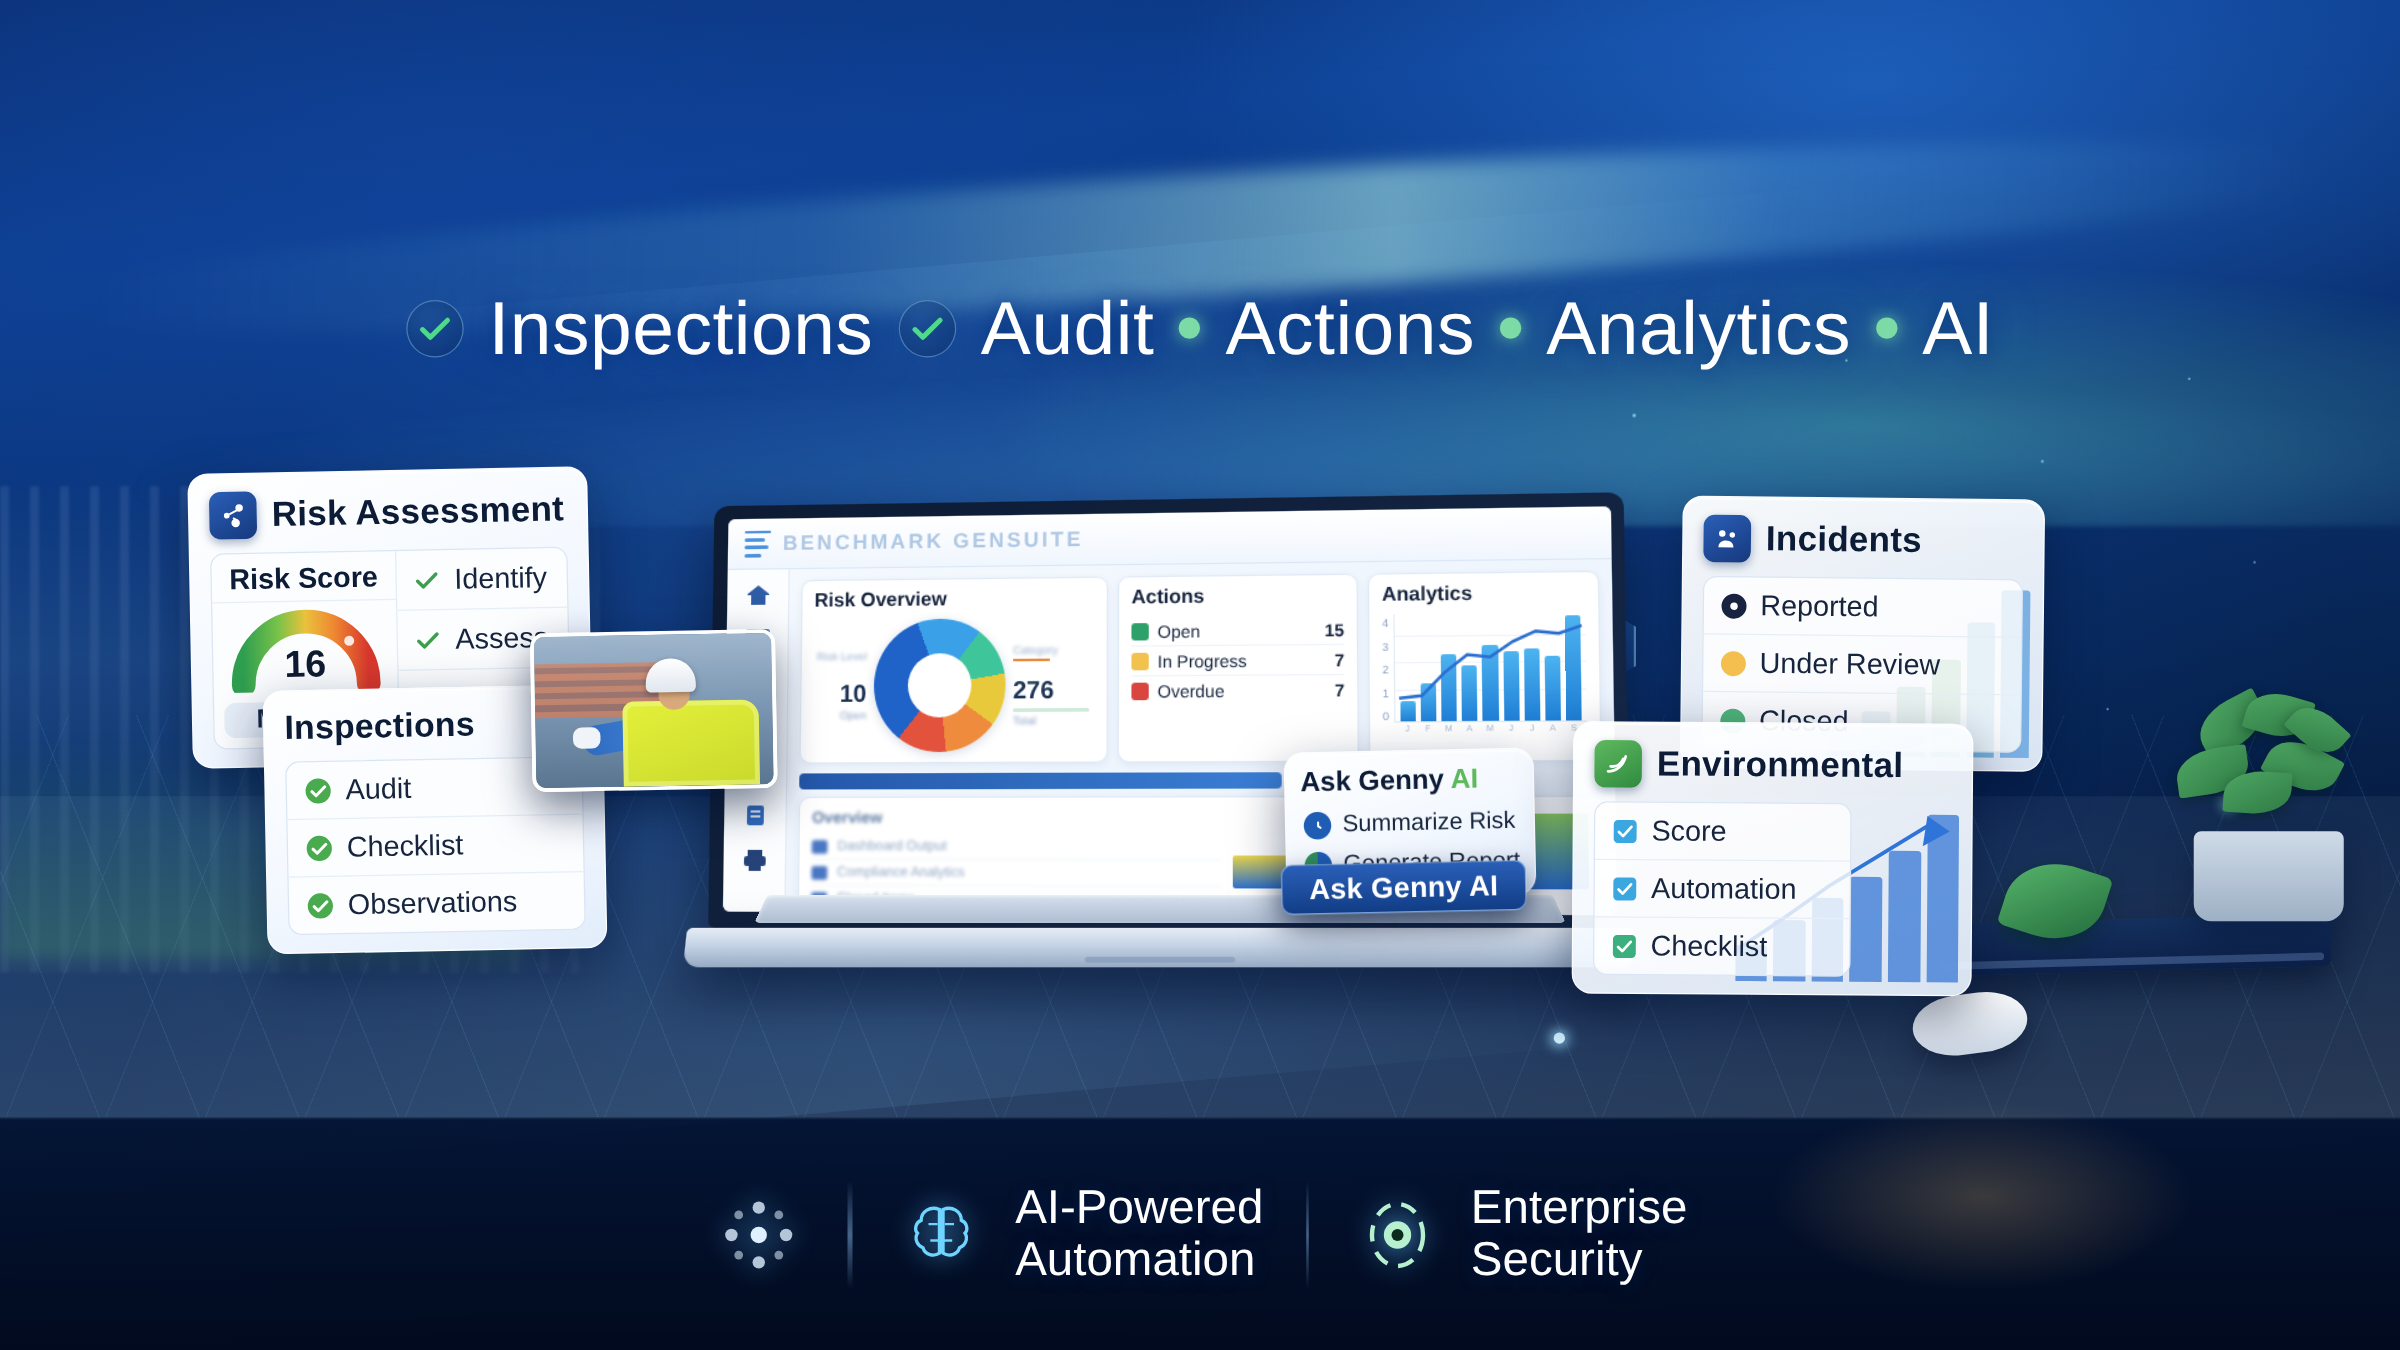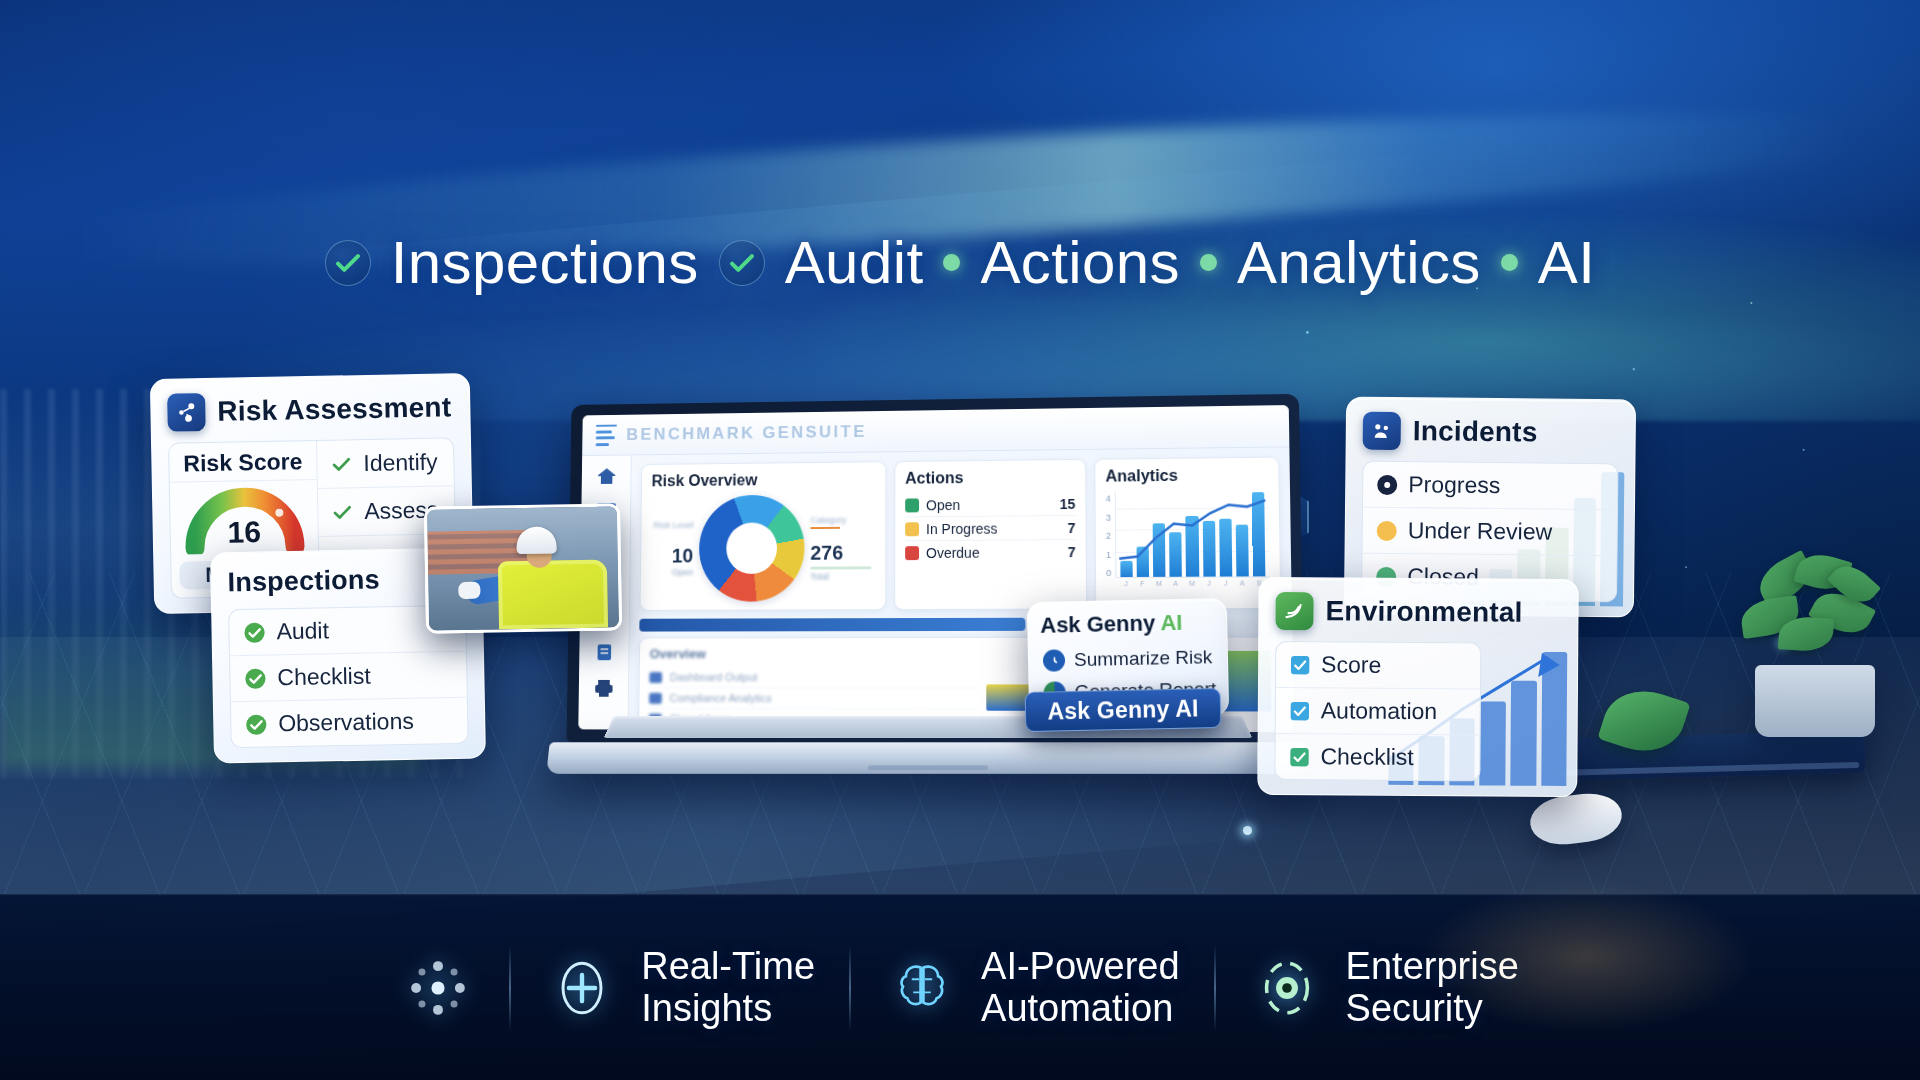"Progress" span { text: Progress -> Reported }
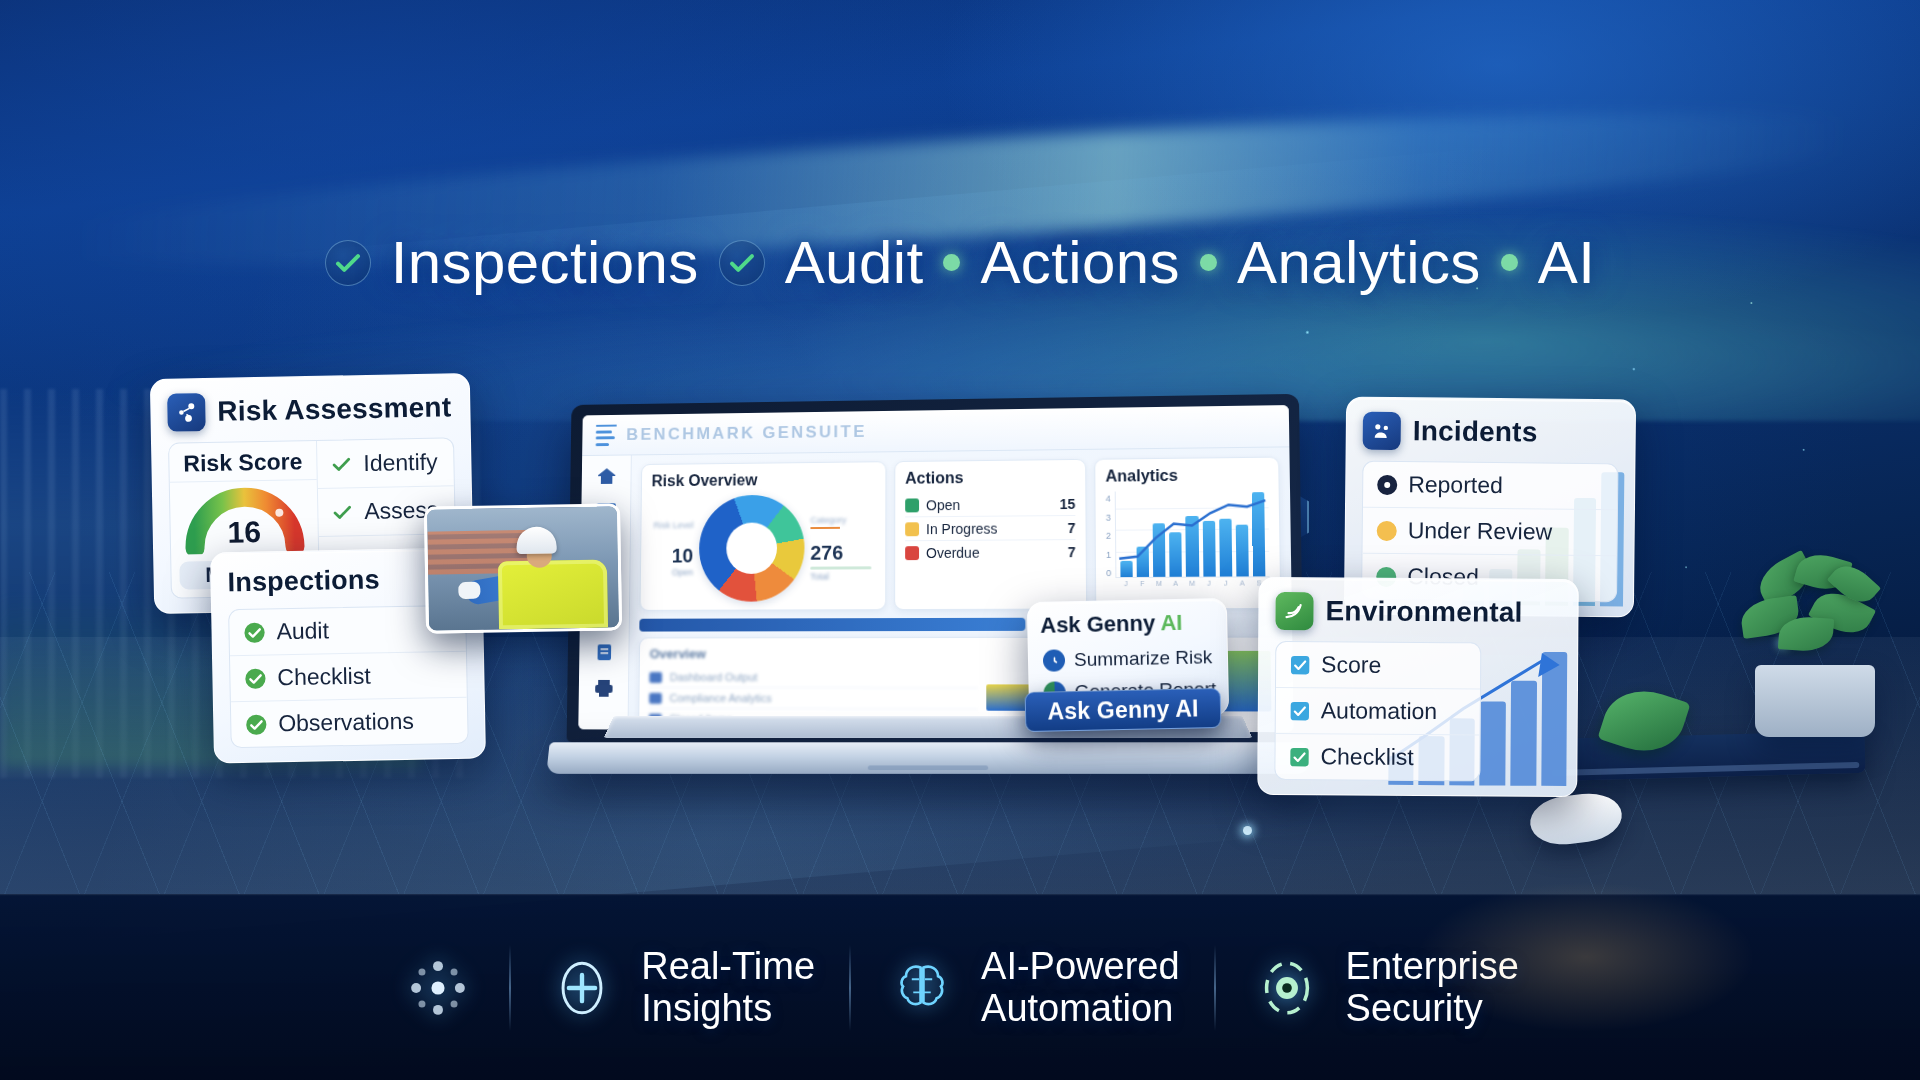"Real-Time" div.feature { html: <div> <span> <svg> <ellipse></ellipse> <path></path> </svg> </span> <span> <span>Real-Time</span> <span>Insights</span> </span> </div> -> none }
